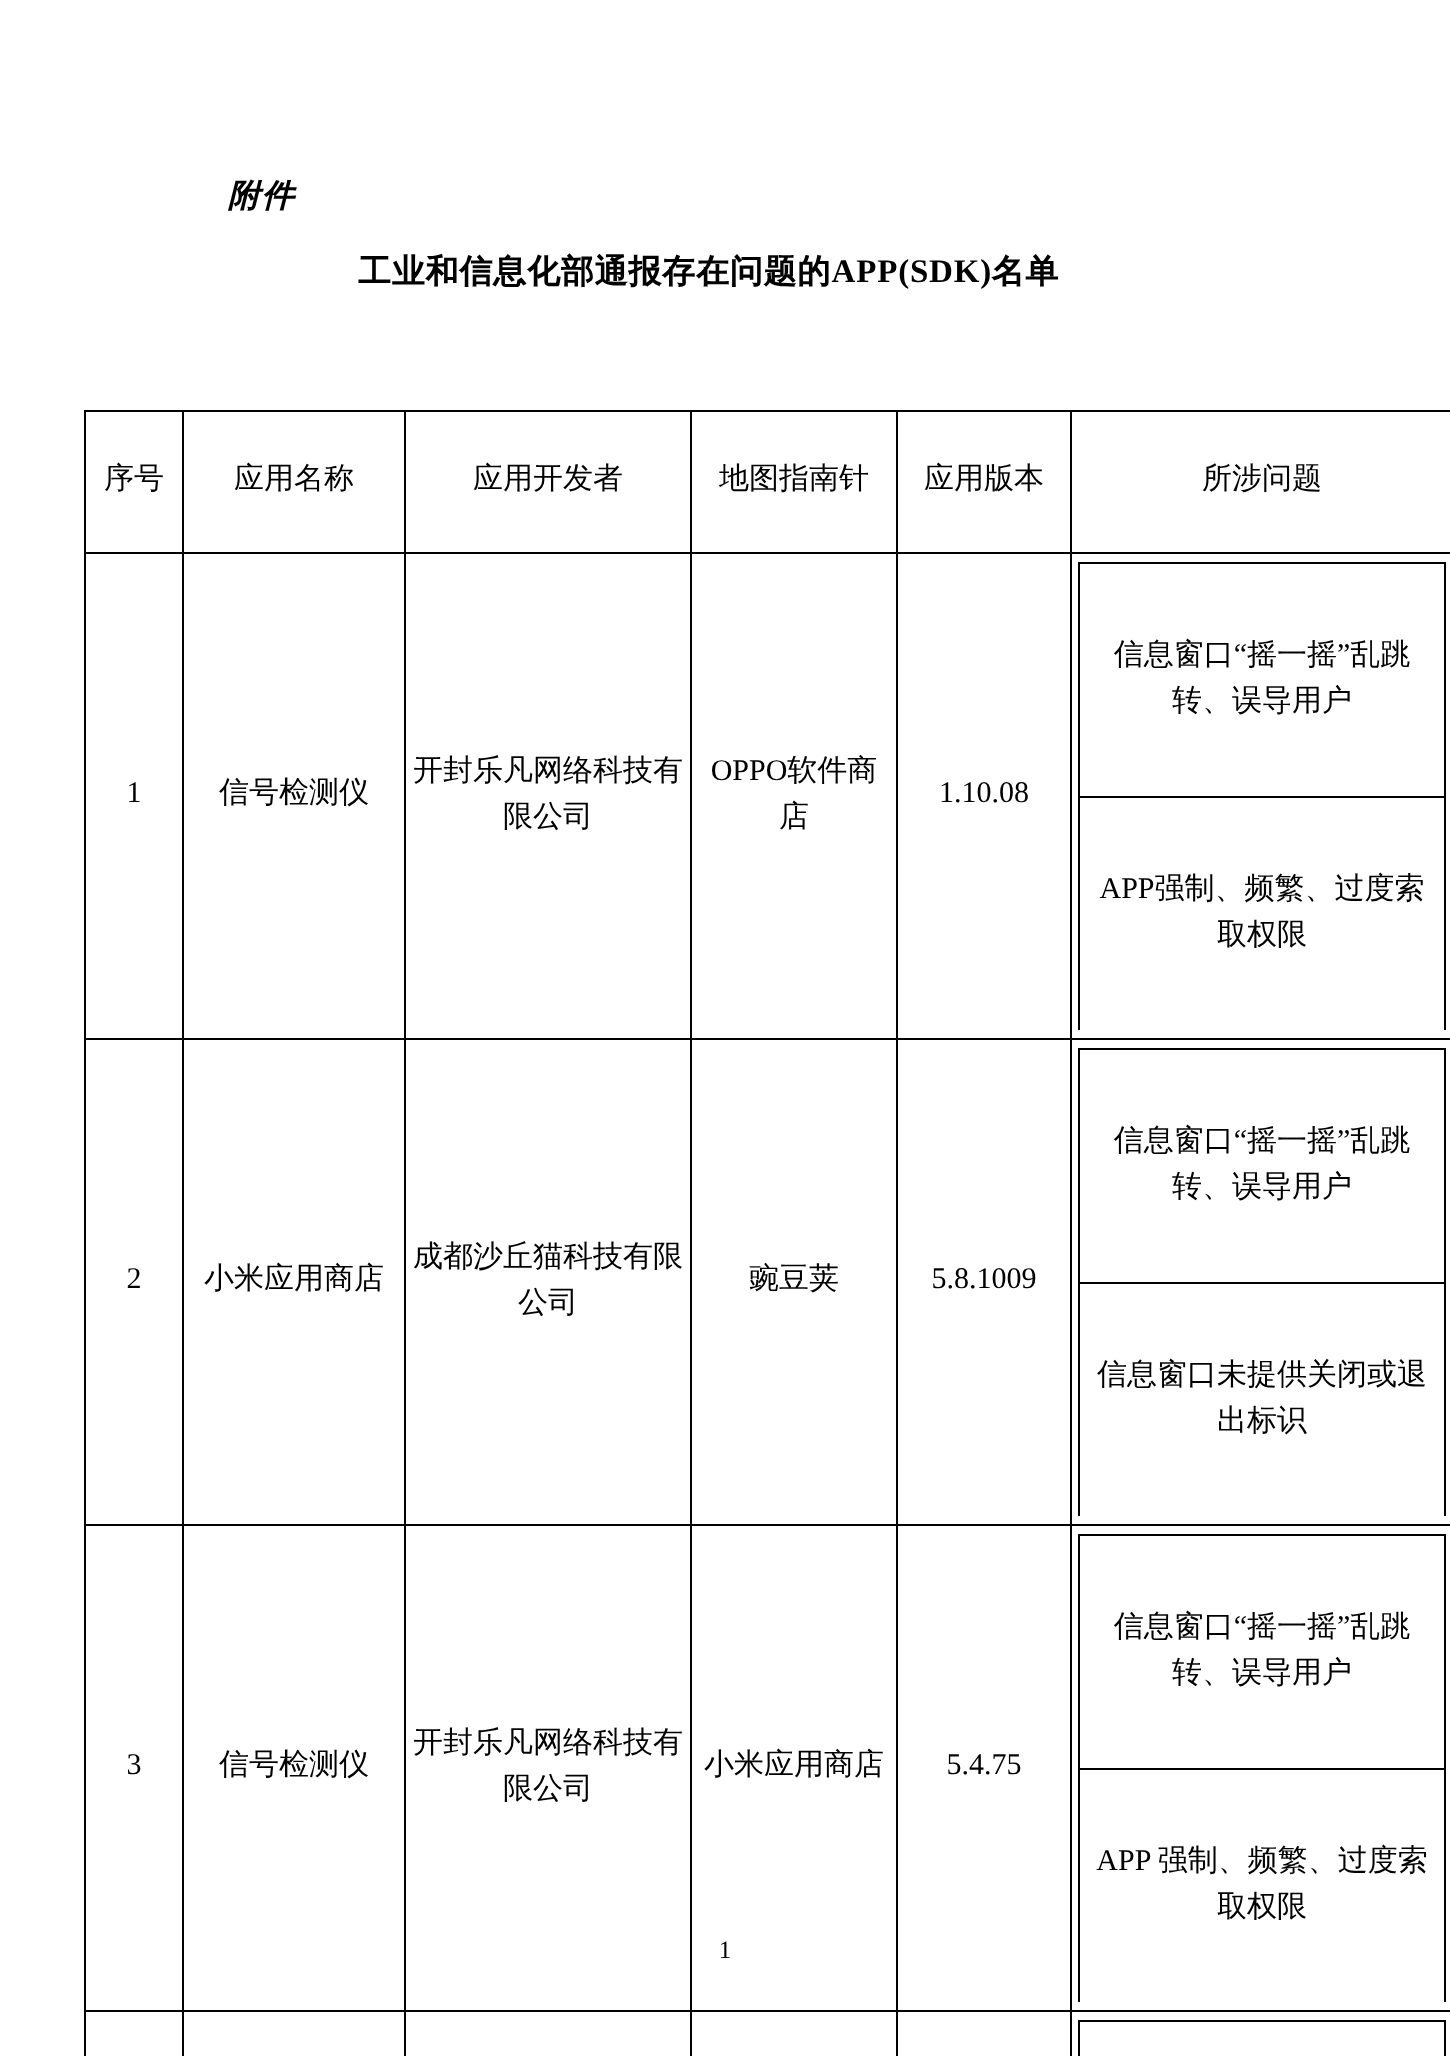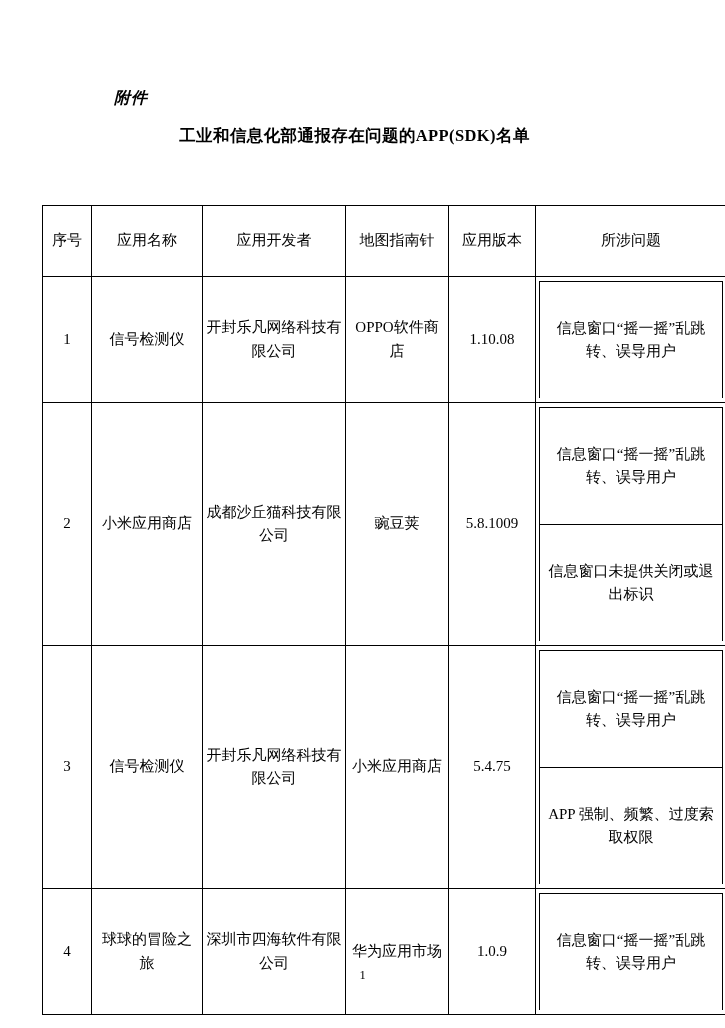"APP强制、频繁、过度索取权限" tr { html: none -> <tr> <td>APP强制、频繁、过度索取权限</td> </tr> }
